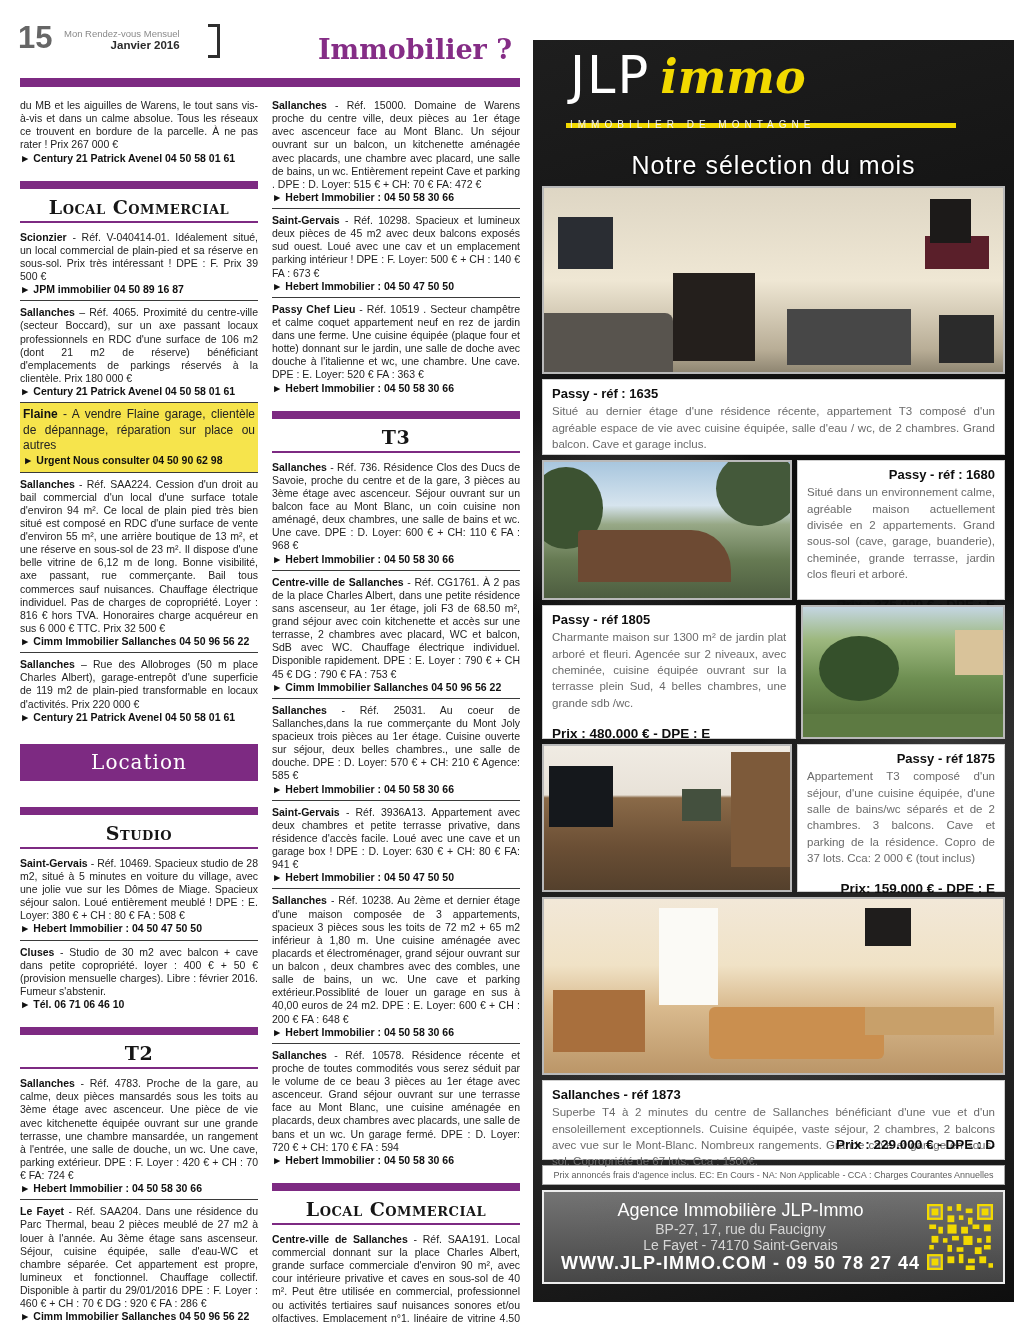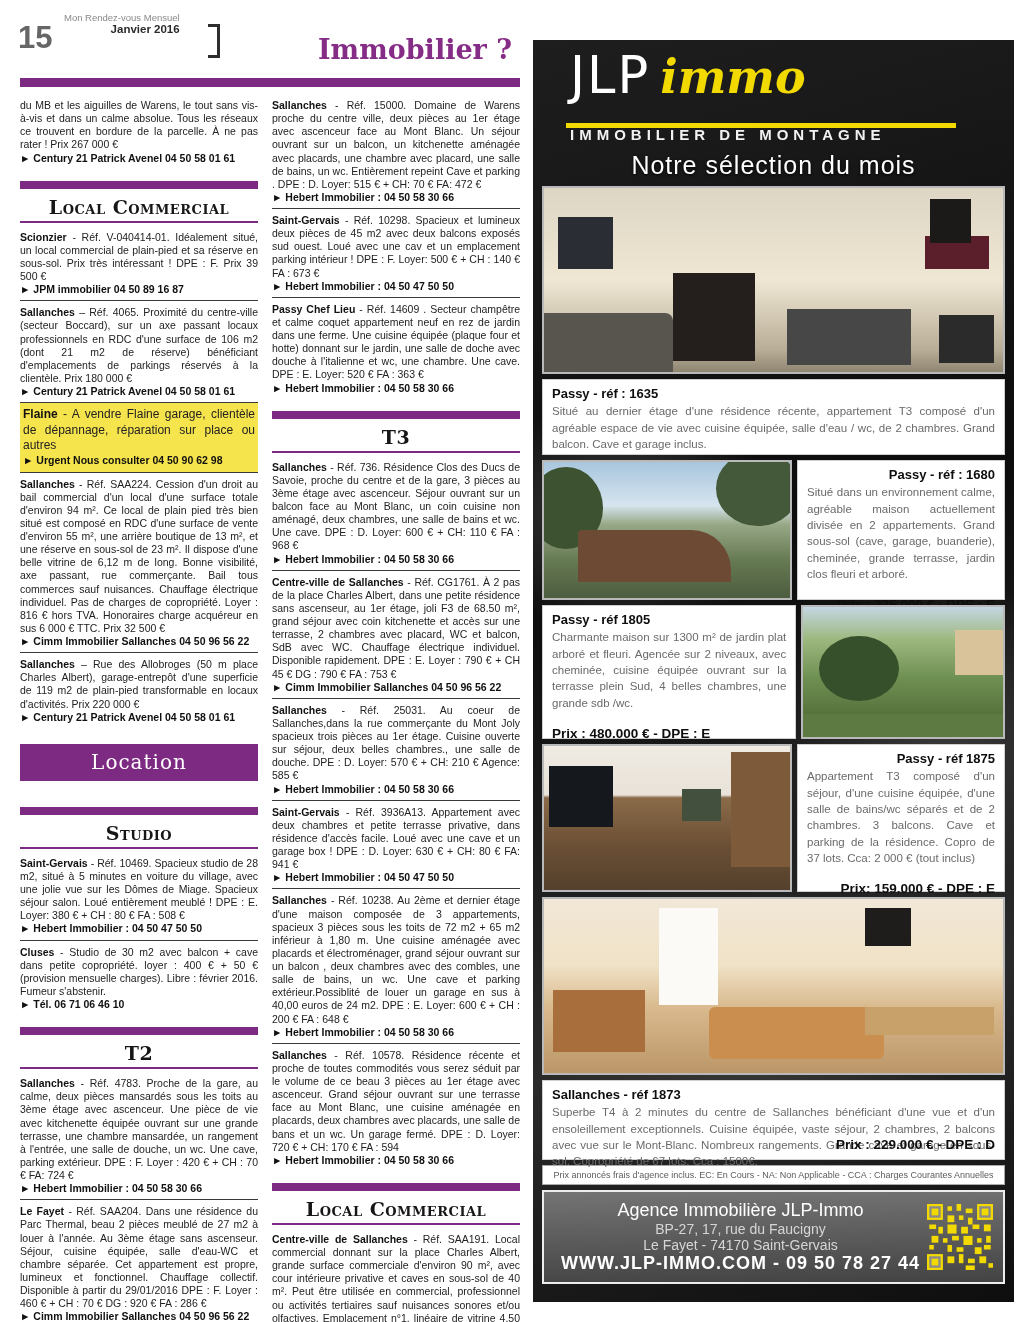"Mon Rendez-vous Mensuel" .masthead { top: 12px -> 28px }
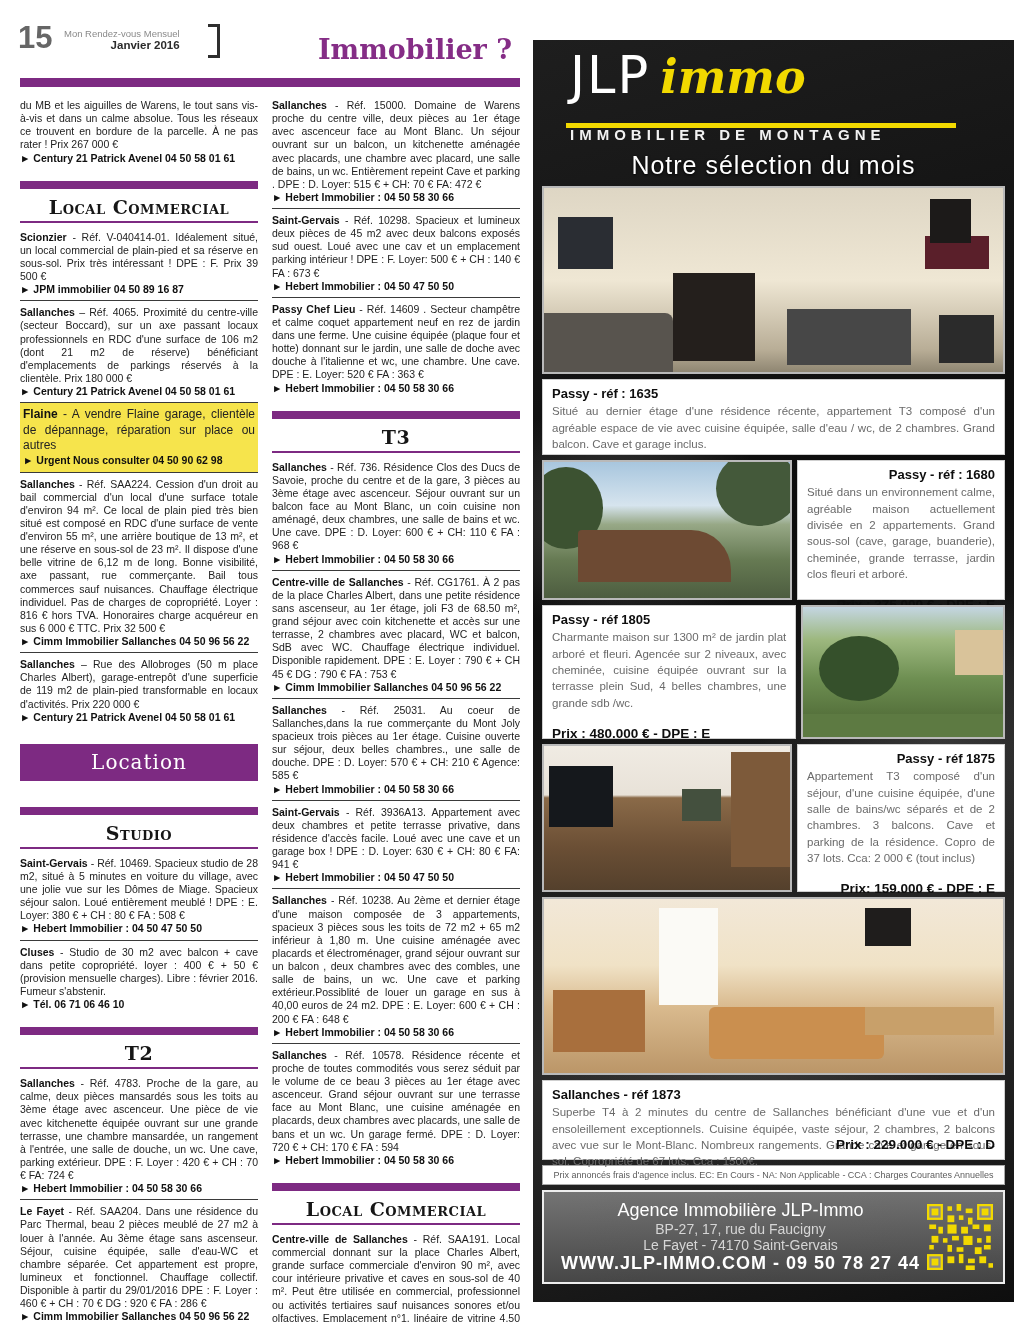"IMMOBILIER DE MONTAGNE" .jlp-tagline { bottom: 3px -> 16px; font-size: 15px -> 10px; font-weight: bold -> none }
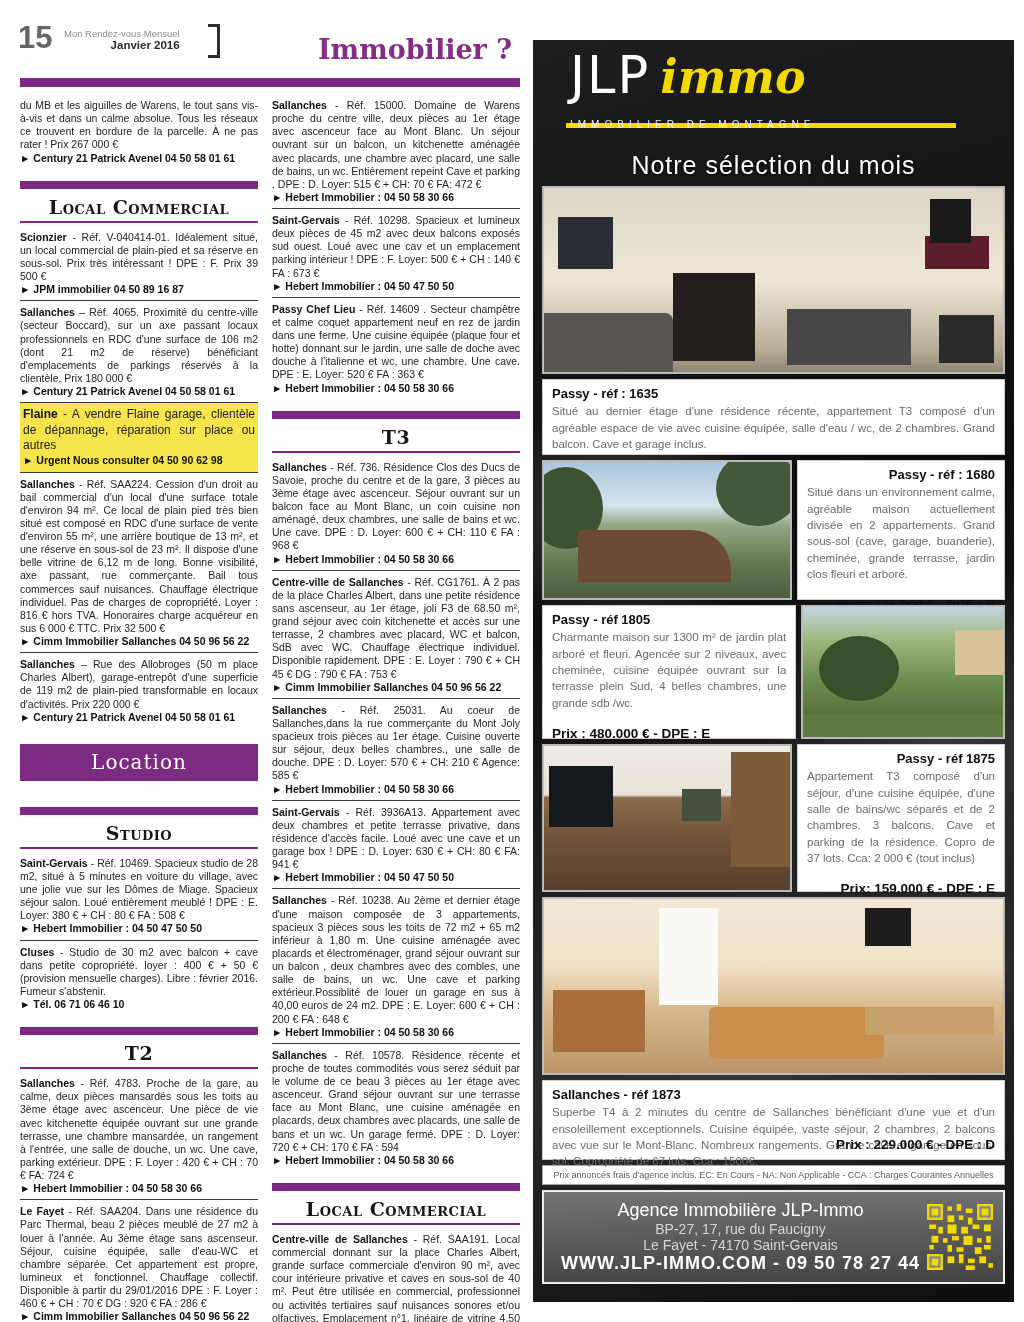"- Réf. 14609 . Secteur" span { text: 14609 -> 10519 }
